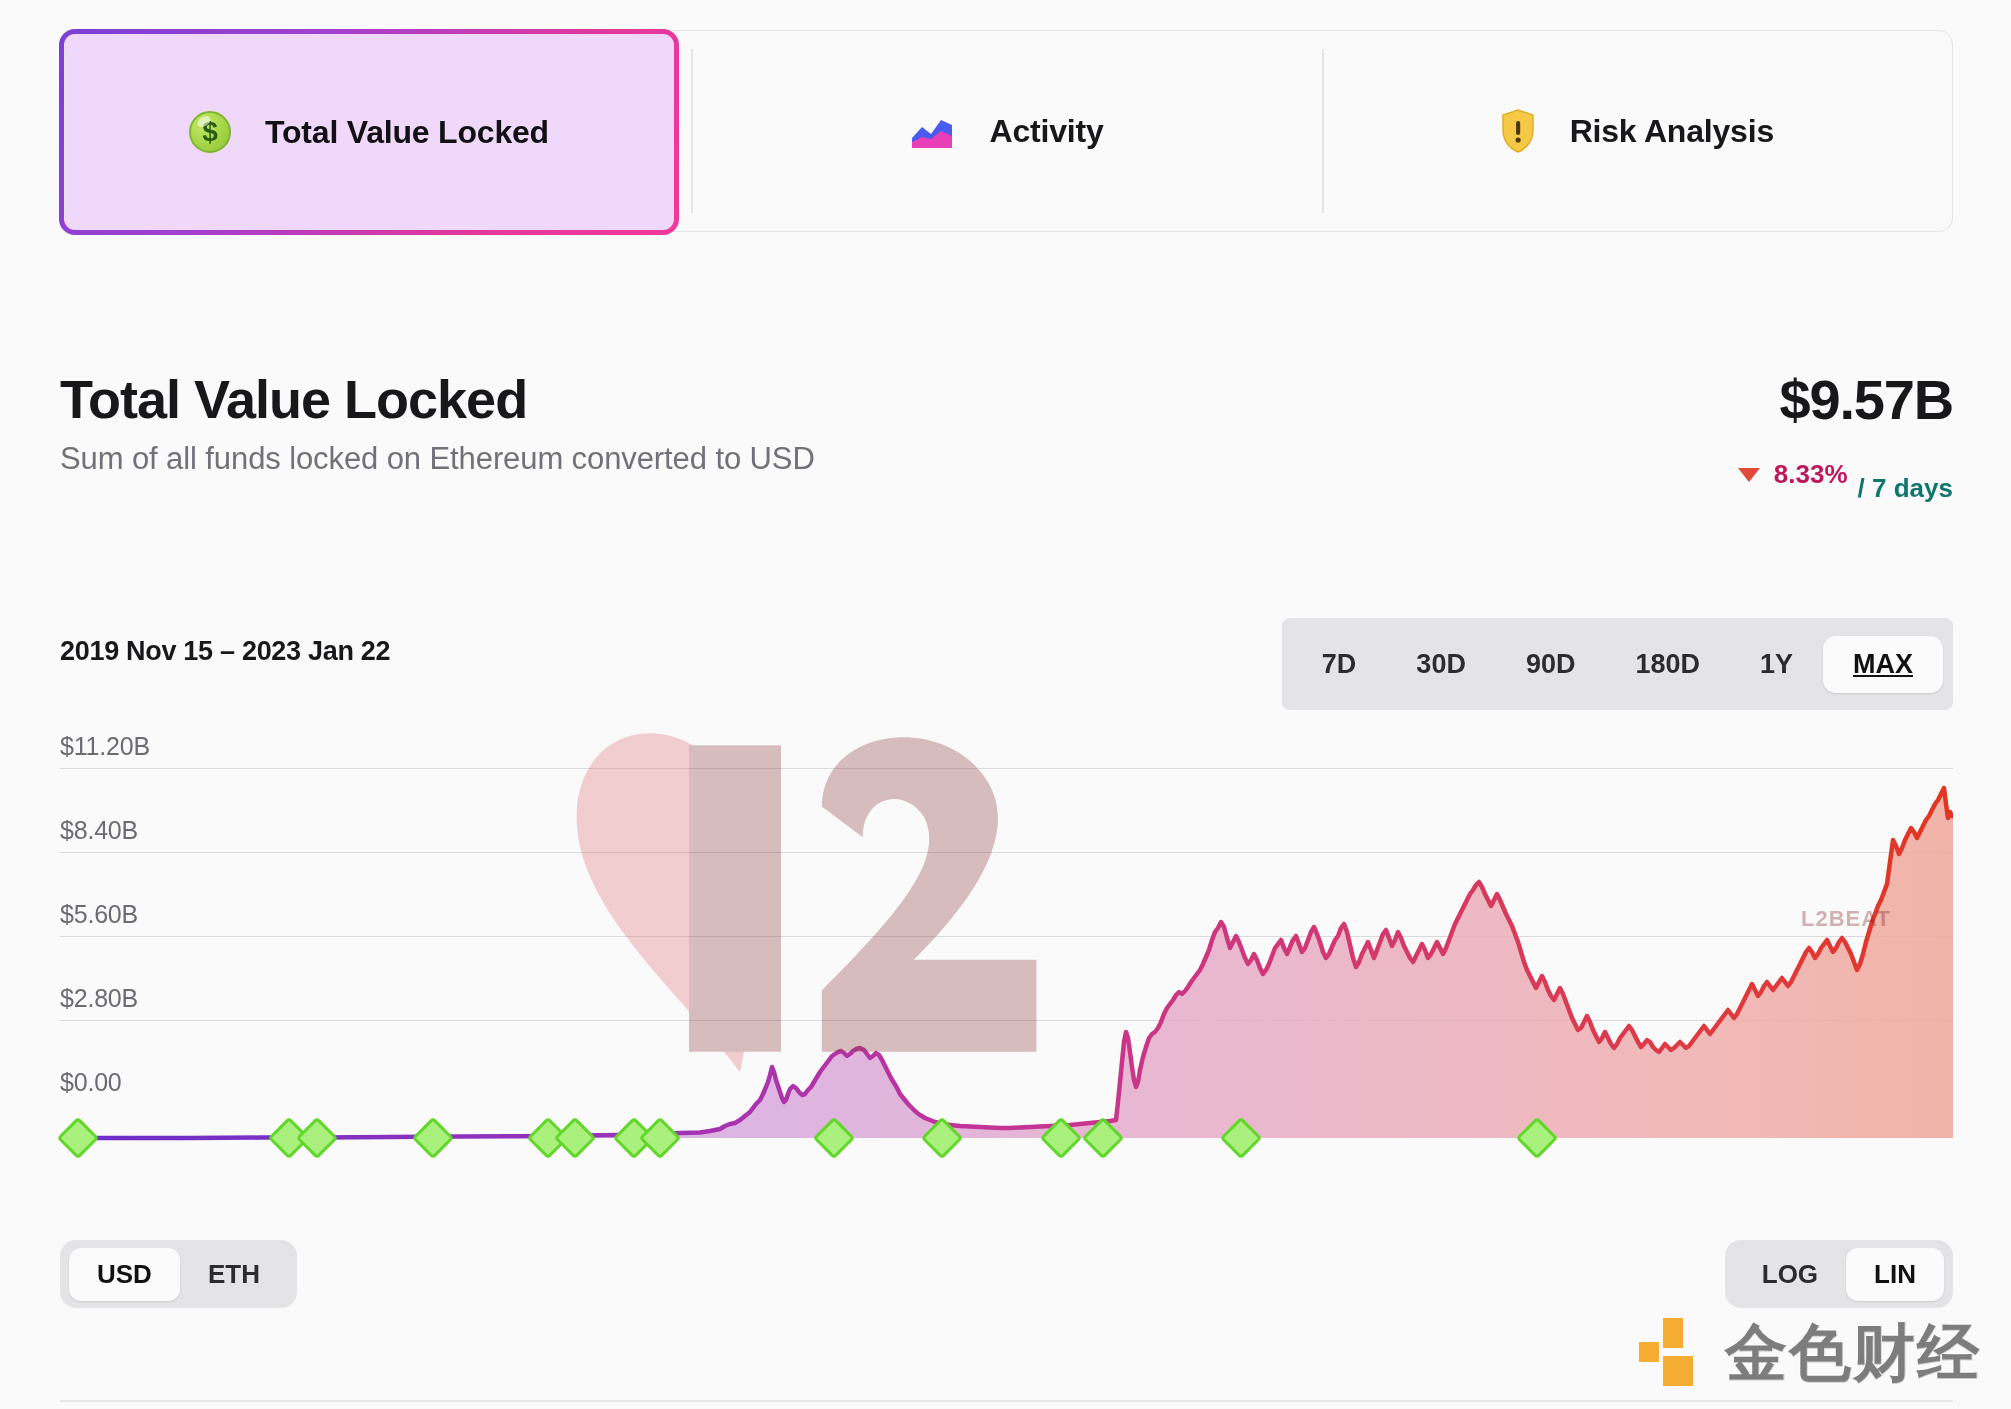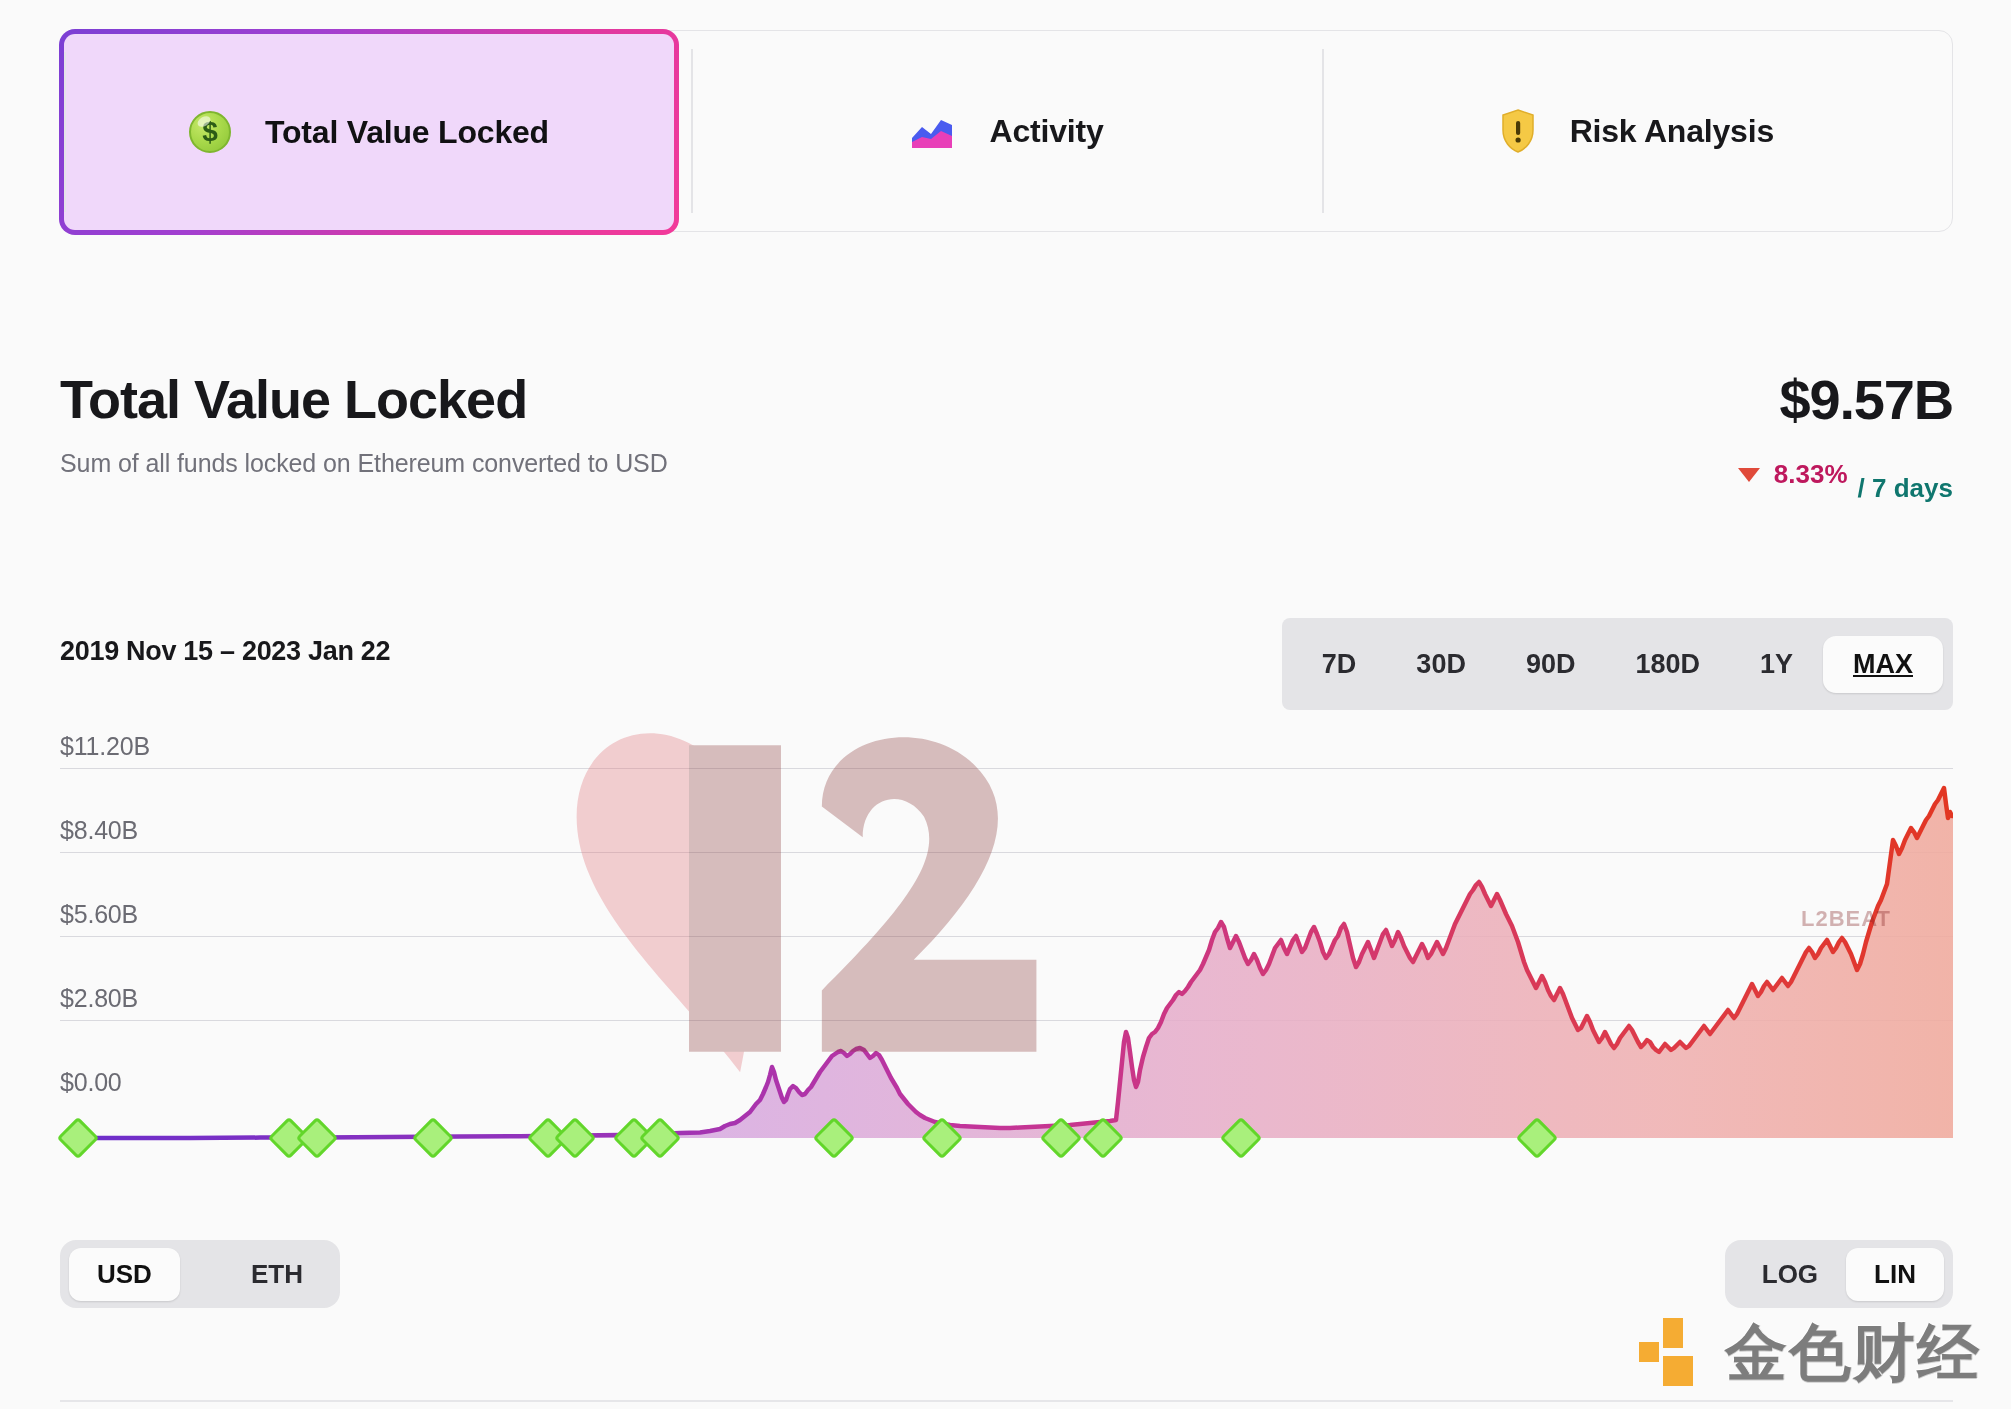"Sum of all funds locked" .hdr-sub { font-size: 25px -> 31px; margin-top: 21px -> 13px }
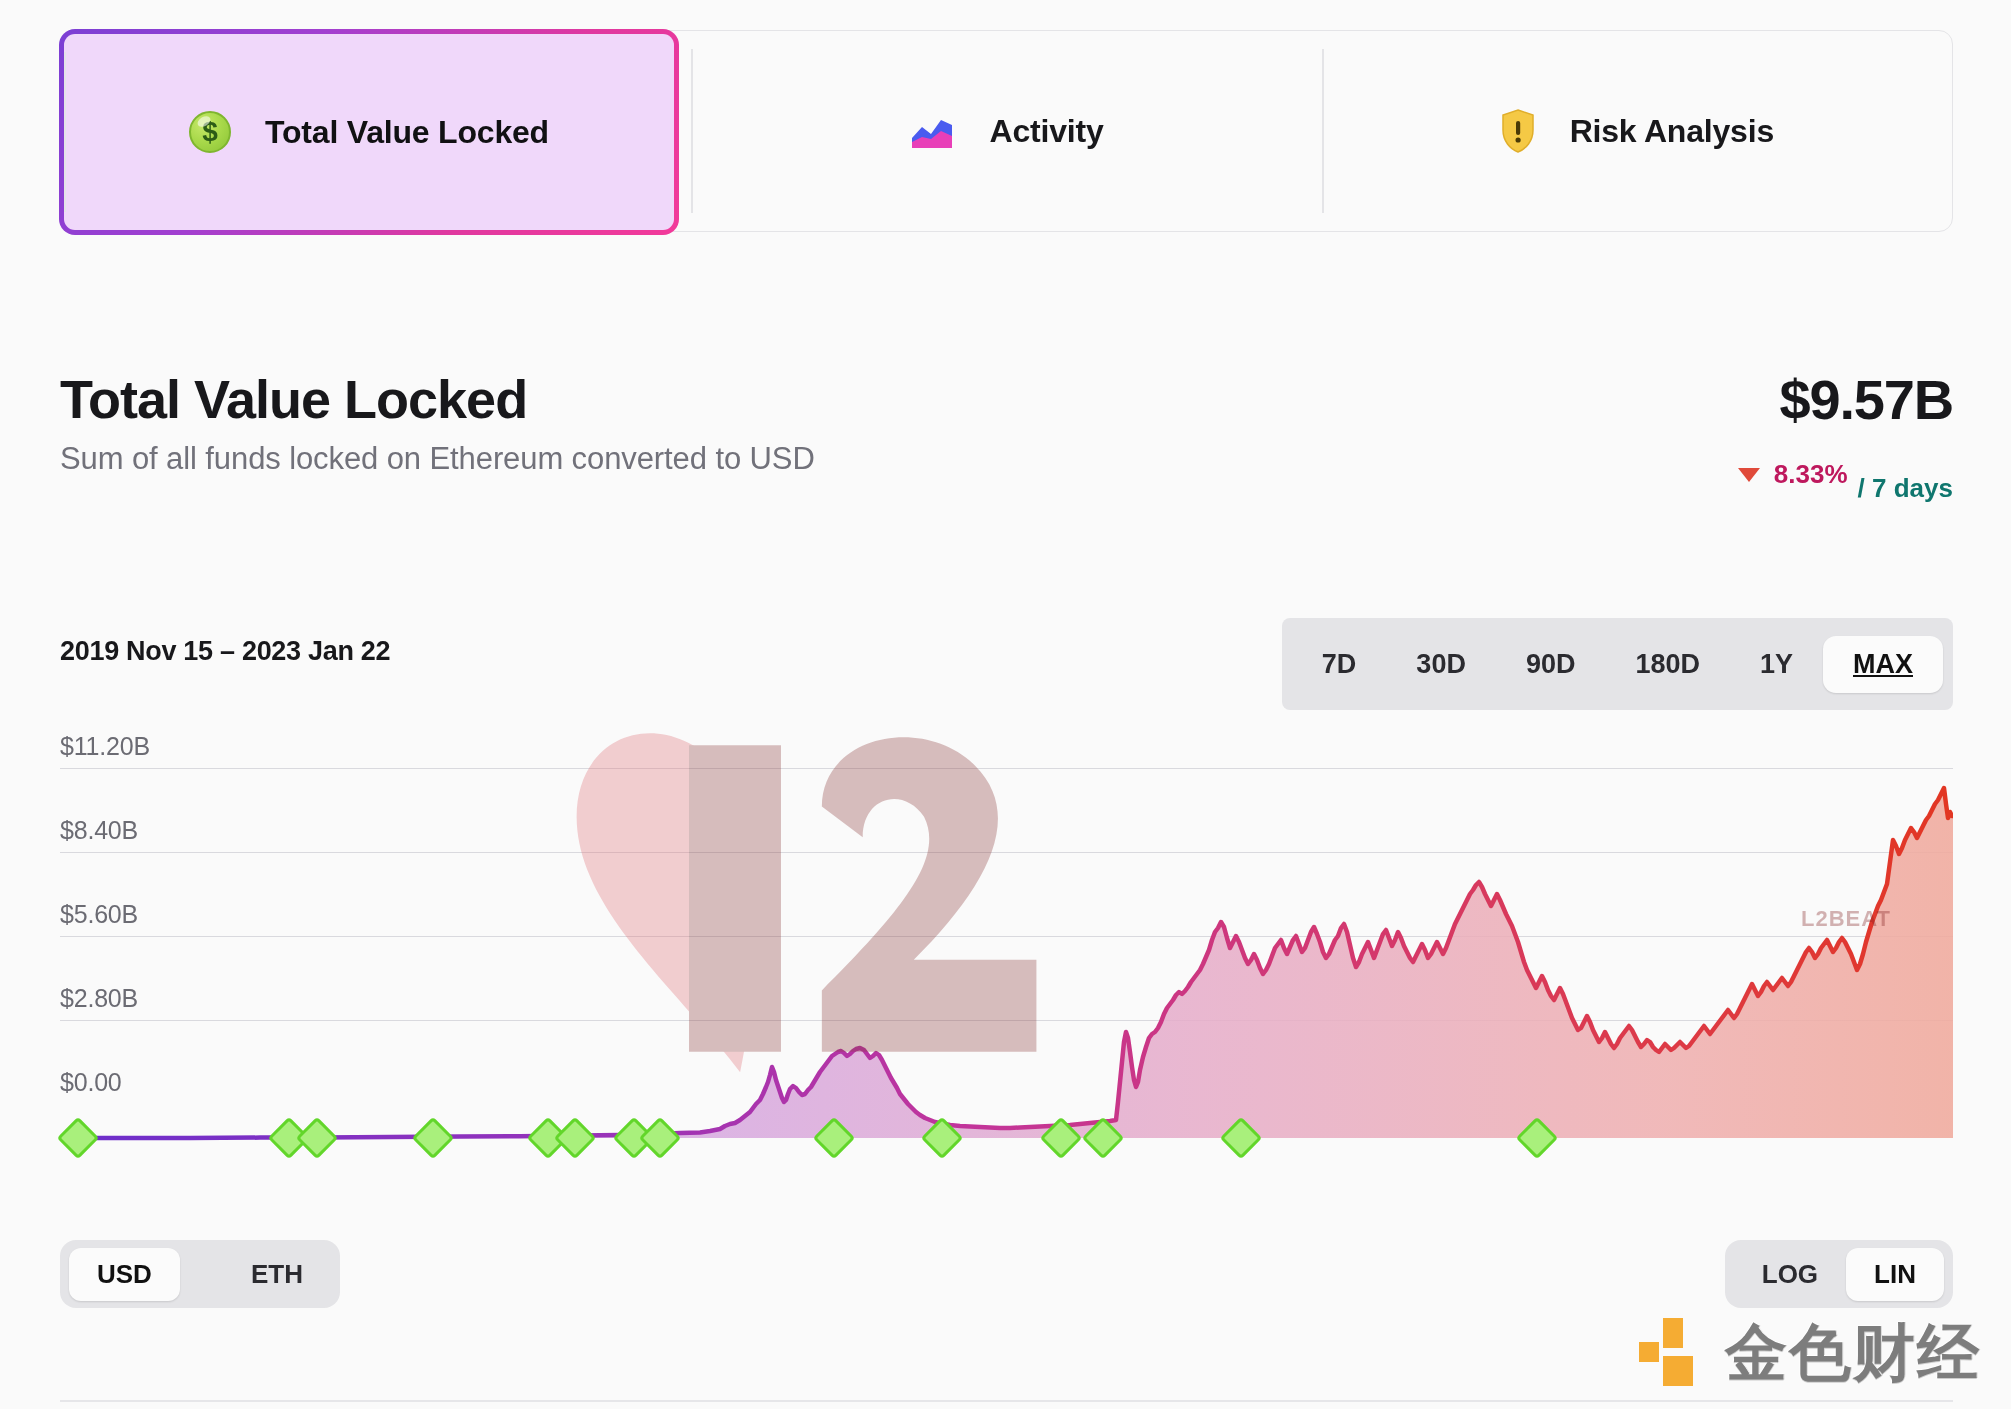"USD" .toggle.left { gap: 43px -> none }
